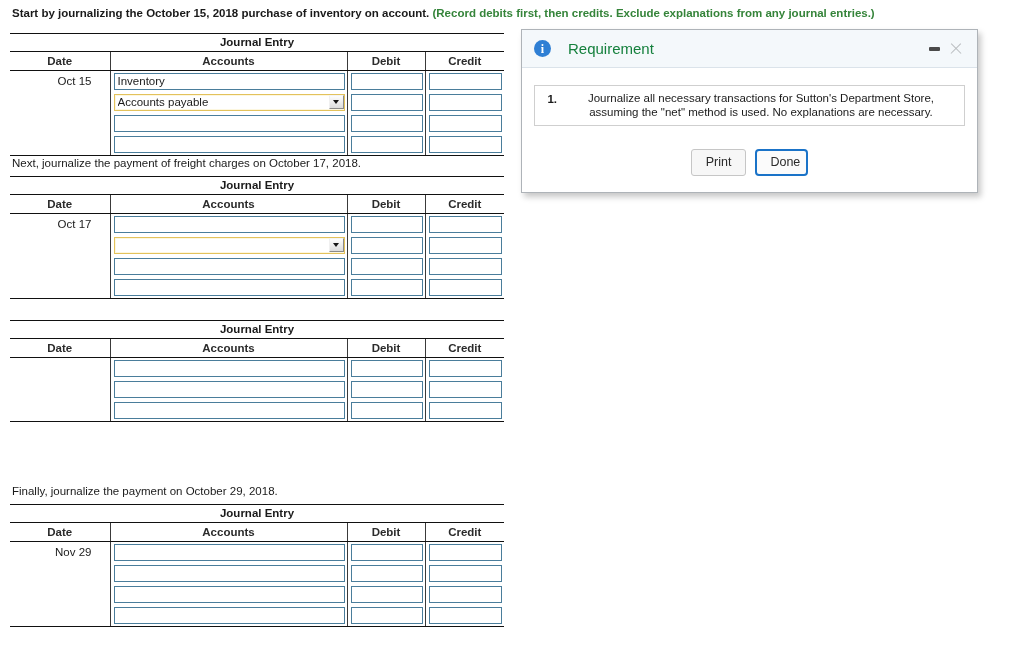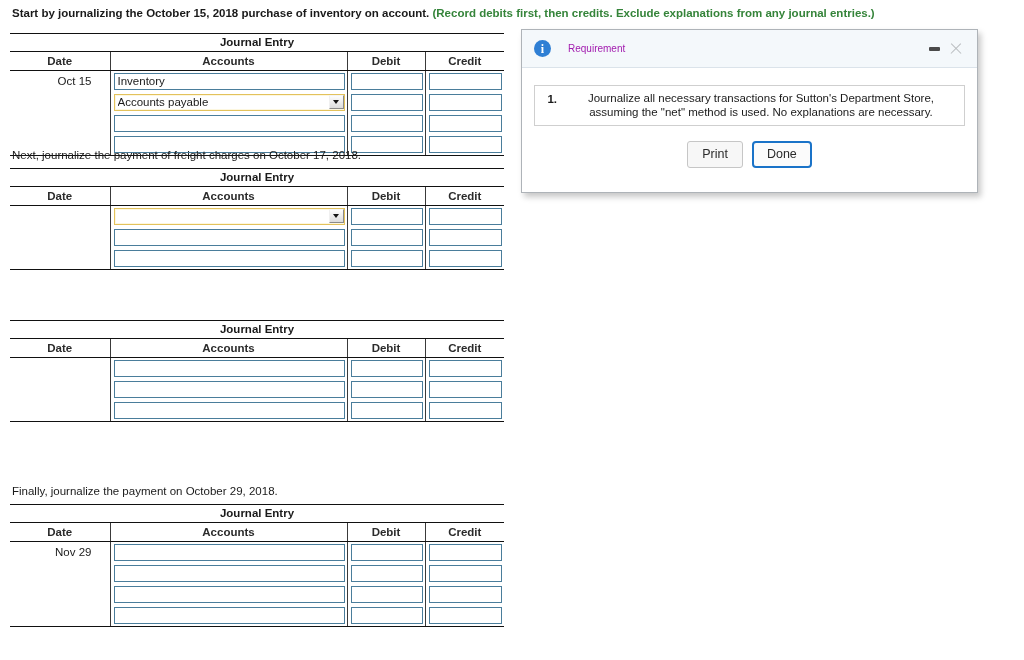"Requirement" .dlg-title-text { color: #a21caf -> #15803d; font-size: 10px -> 15px }
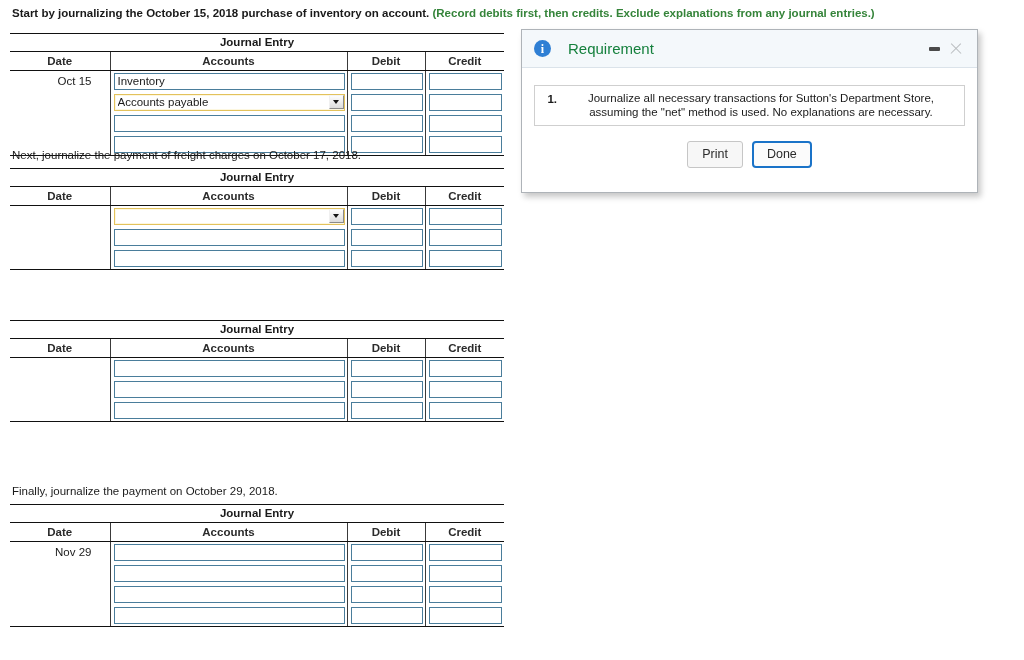"Next, journalize the payment of" div.worksheet { top: 148px -> 156px }
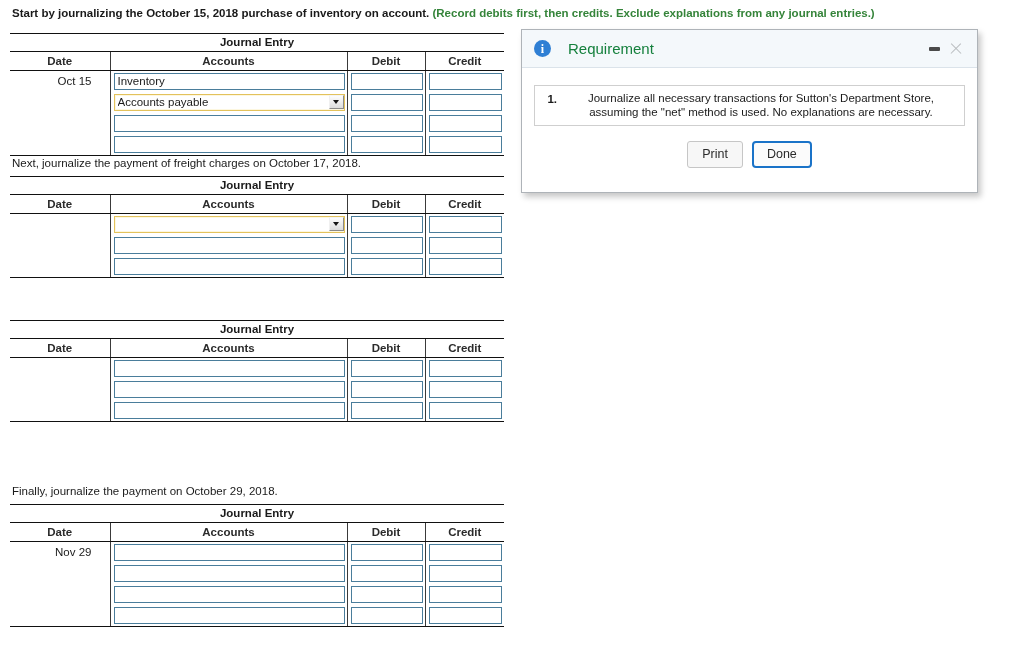"Print" .btn { margin-top: none -> 8px }
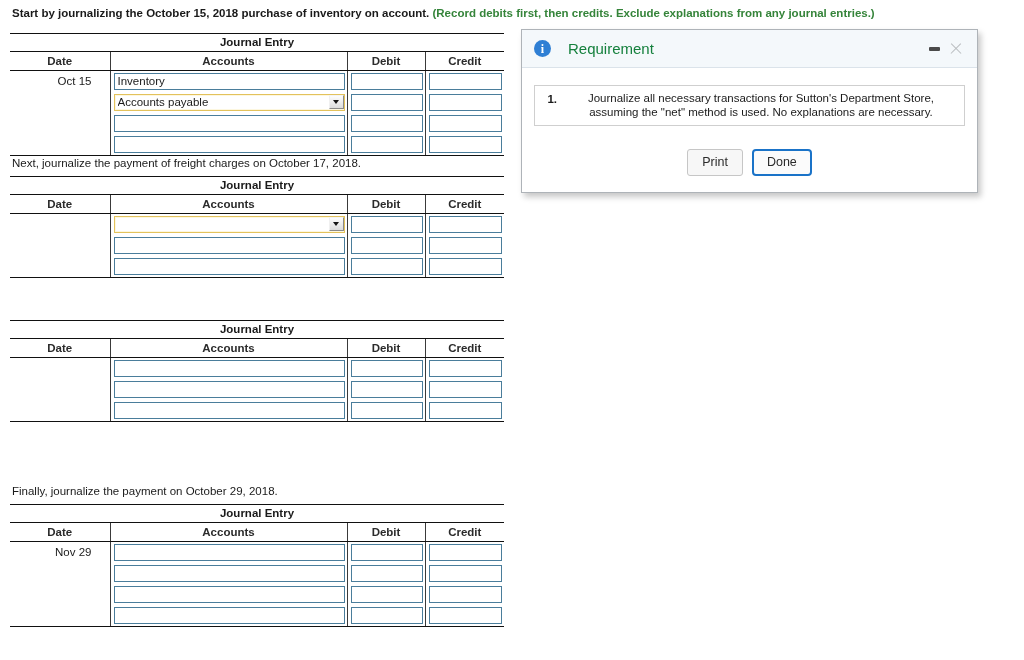"Done" .btn.primary { padding: 4px 13px 5px 13px -> 4px 6px 5px 13px }
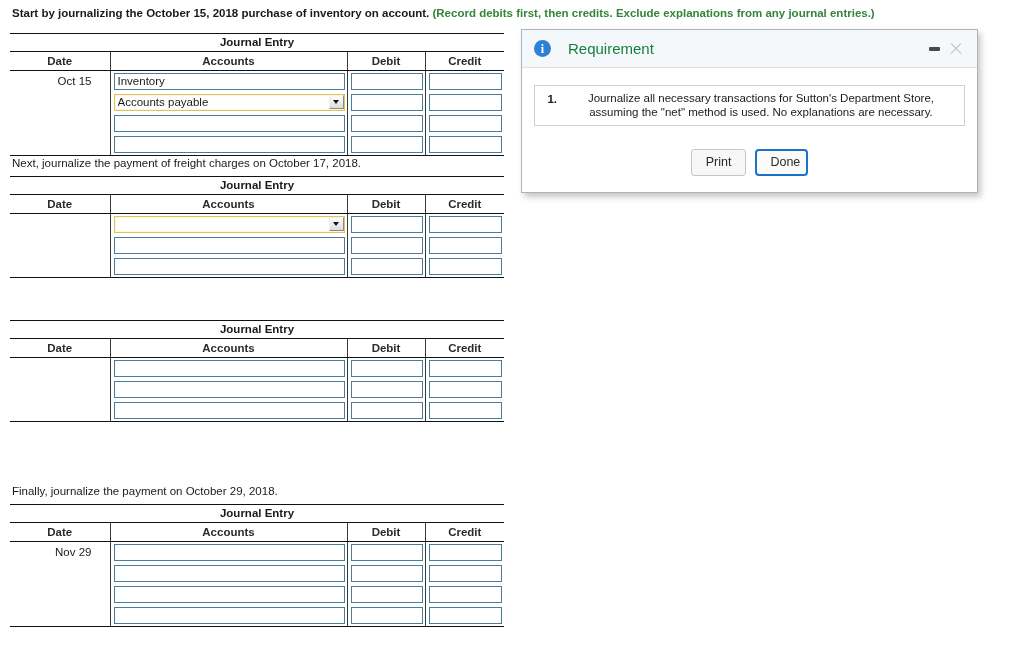"Oct 17" tr { html: none -> <tr> <td>Oct 17</td> <td> <input> </td> <td> <input> </td> <td> <input> </td> </tr> }
